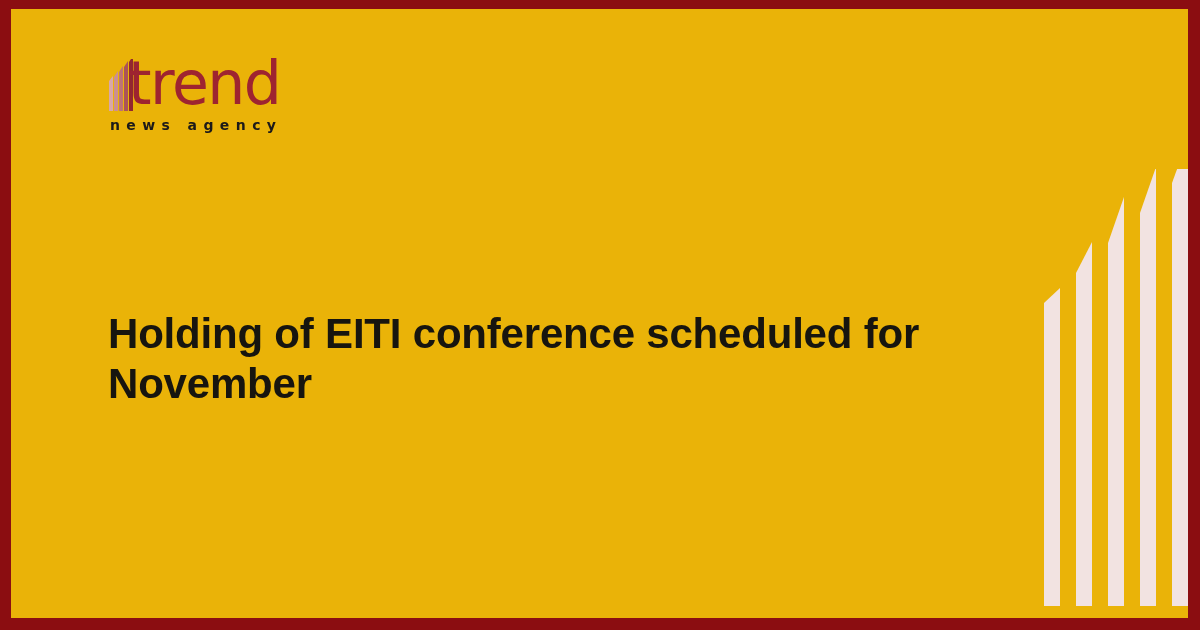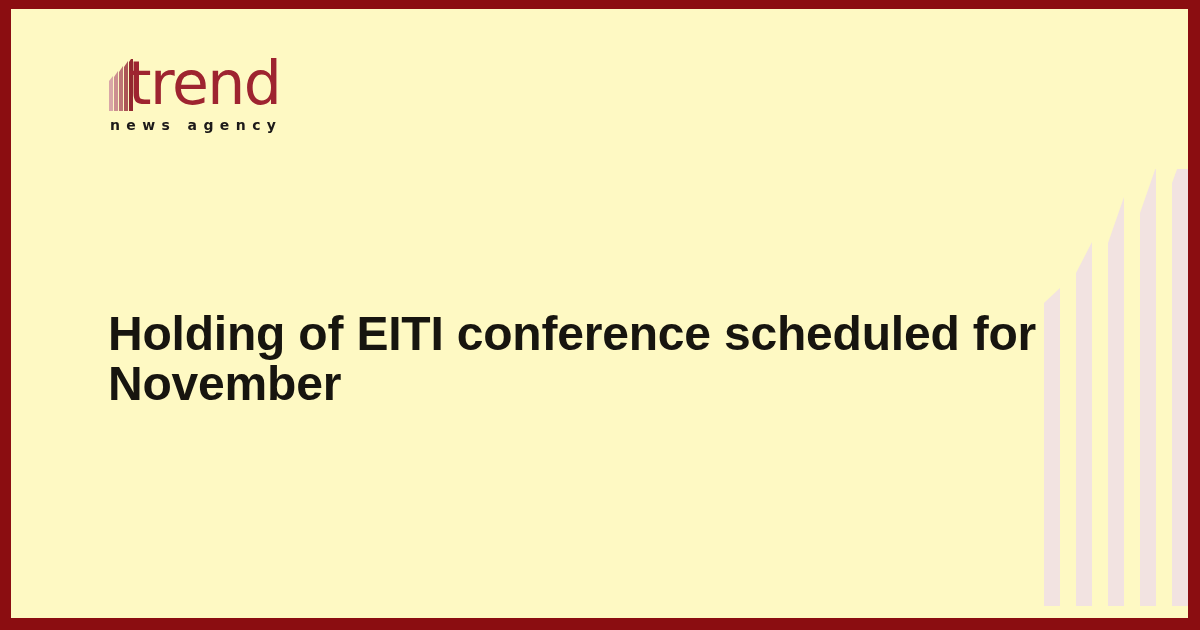"trend" .card { background: #fef9c3 -> #eab308 }
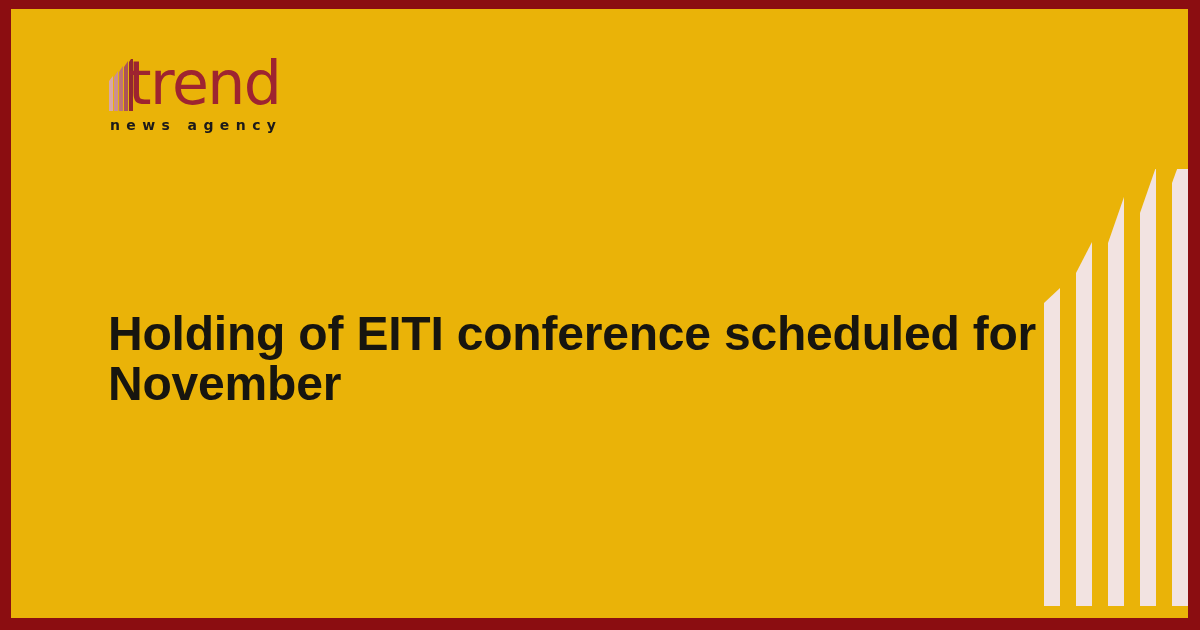"Holding of EITI conference scheduled" .headline { font-size: 48px -> 42px }
